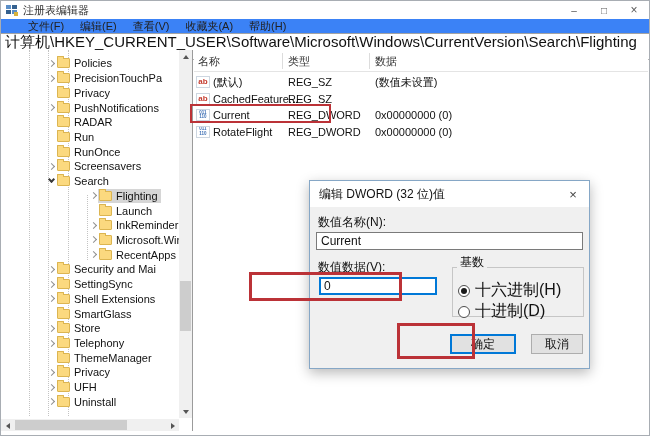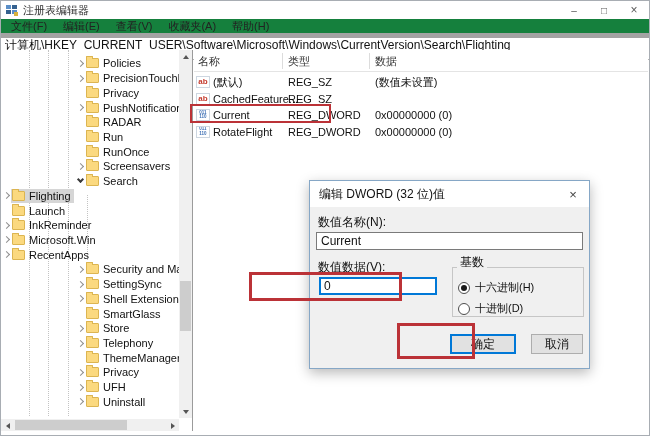"文件(F)" .menubar { background: #15803d -> #3b82f6; padding-left: 2px -> 19px }
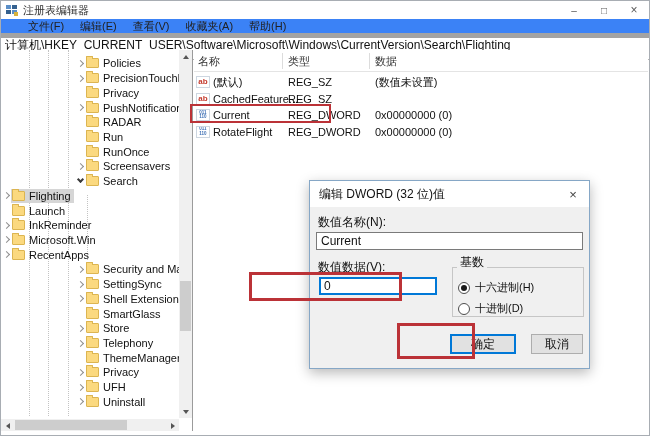"计算机\HKEY_CURRENT_USER\Software\Microsoft" .addressbar { border-top: 5px solid #a3a3a3 -> 1px solid #a3a3a3; font-size: 12px -> 15px }
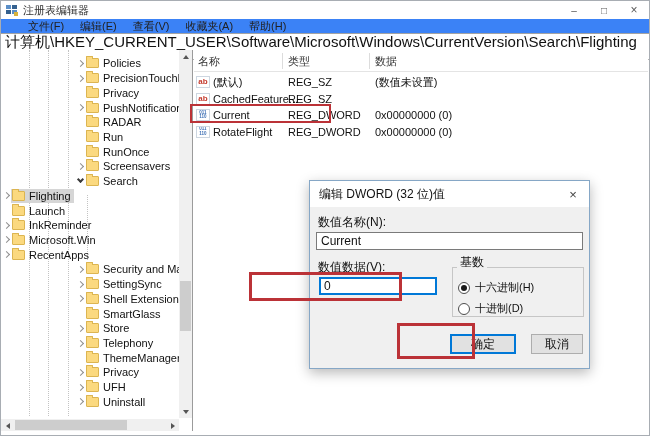"Policies" .trow.lvl0 { padding-left: 74px -> 45px }
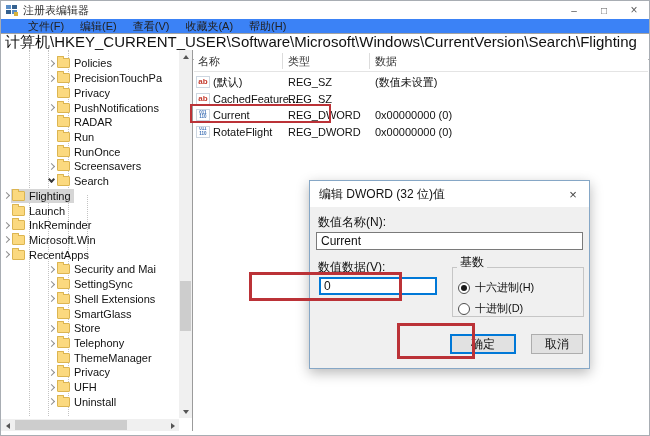"Flighting" .trow.lvl1 { padding-left: none -> 87px }
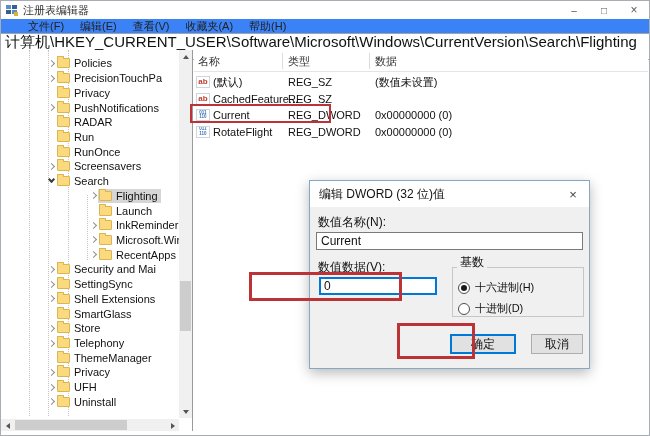"十六进制(H)" .radiorow span.rlabel { font-size: 11px -> 16px }
